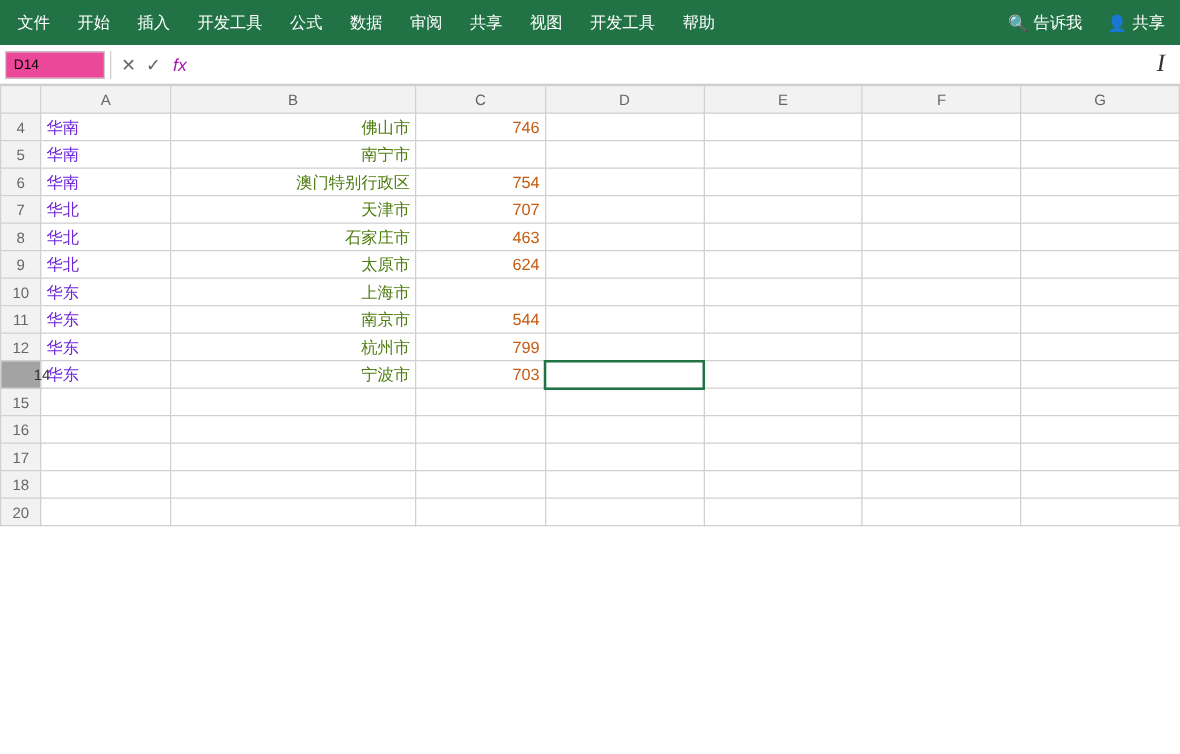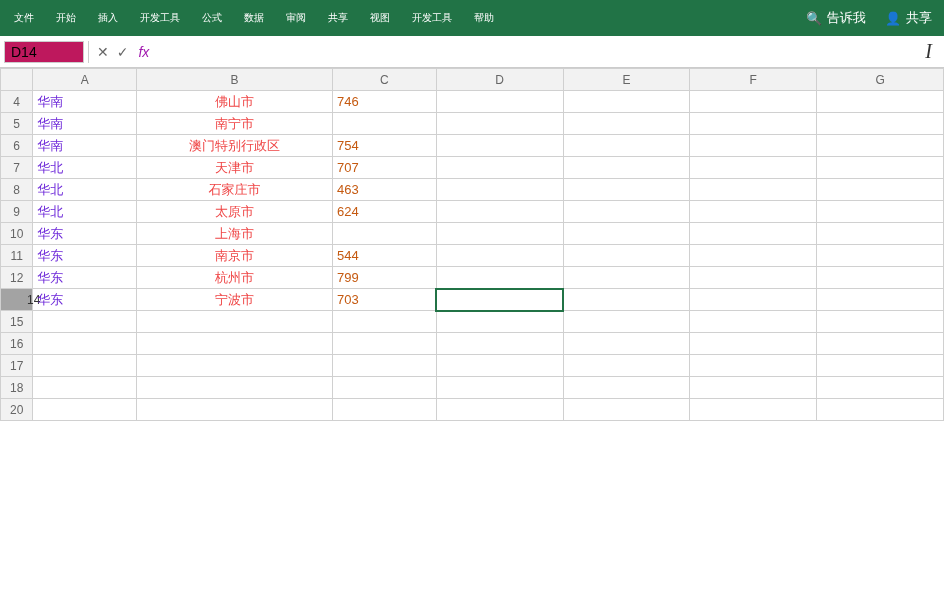"文件" .menu-item { font-size: 10px -> 13px }
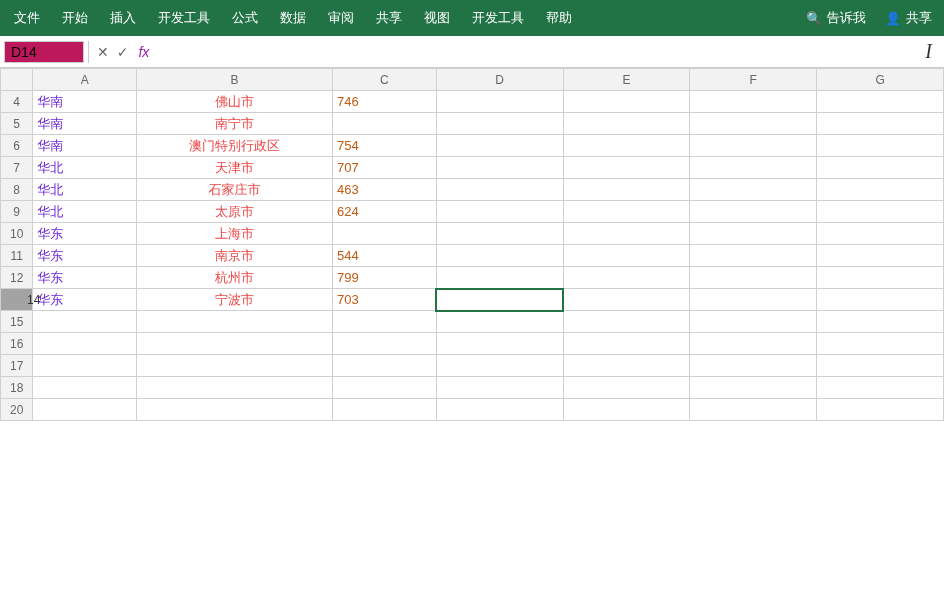"D14" .cell-ref { background: #be185d -> #ec4899; font-size: 14px -> 11px }
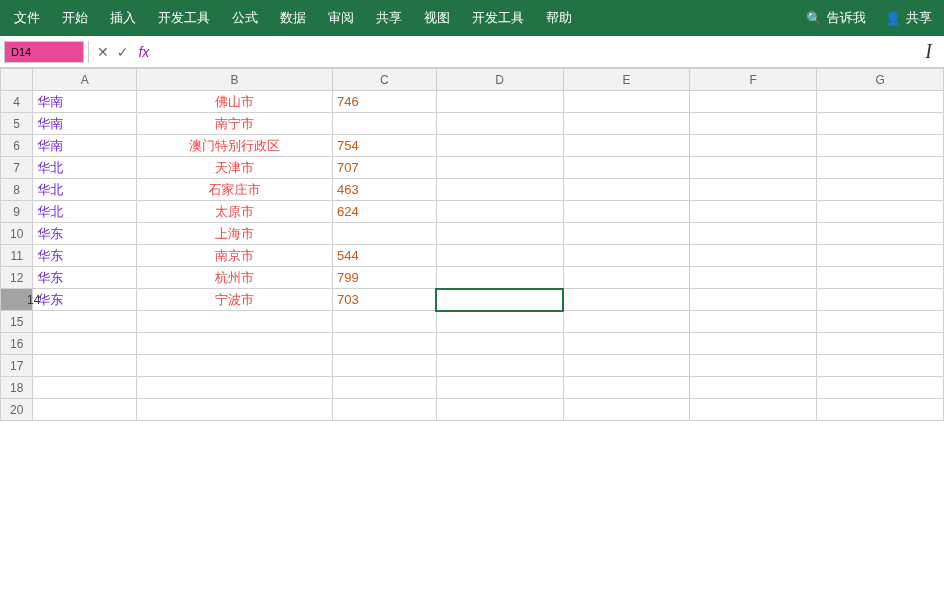"佛山市" td.city { color: #ef4444 -> #4d7c0f; text-align: center -> right }
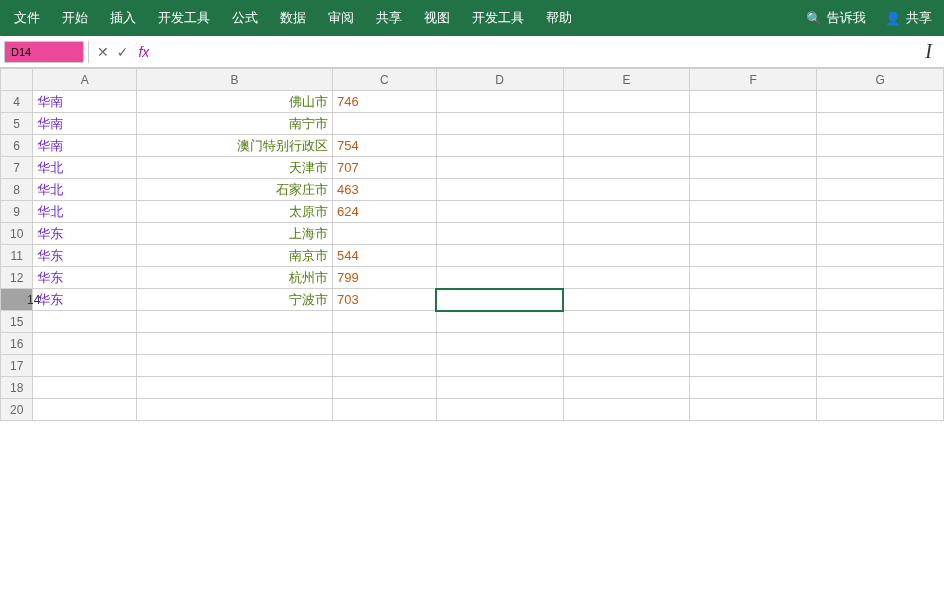"746" td.value { text-align: left -> right }
